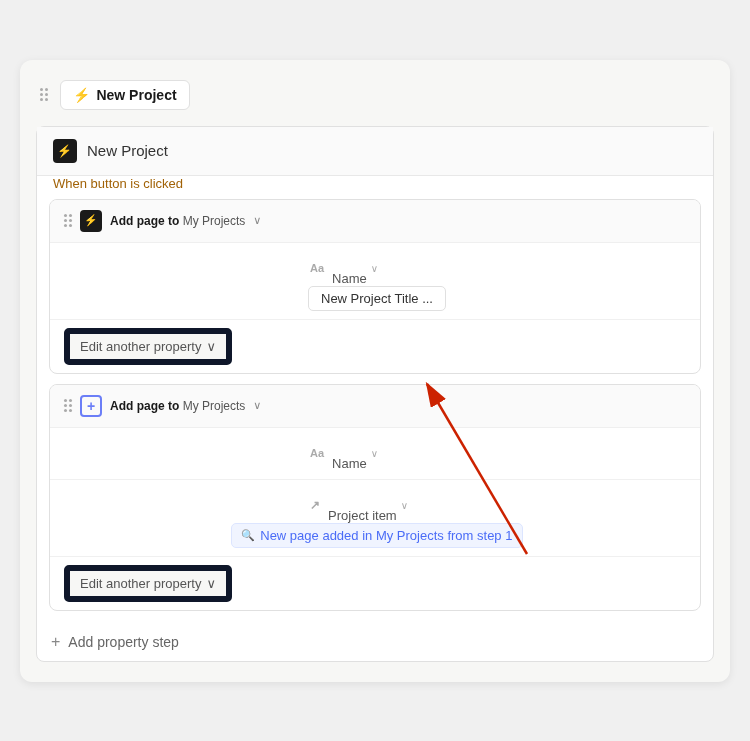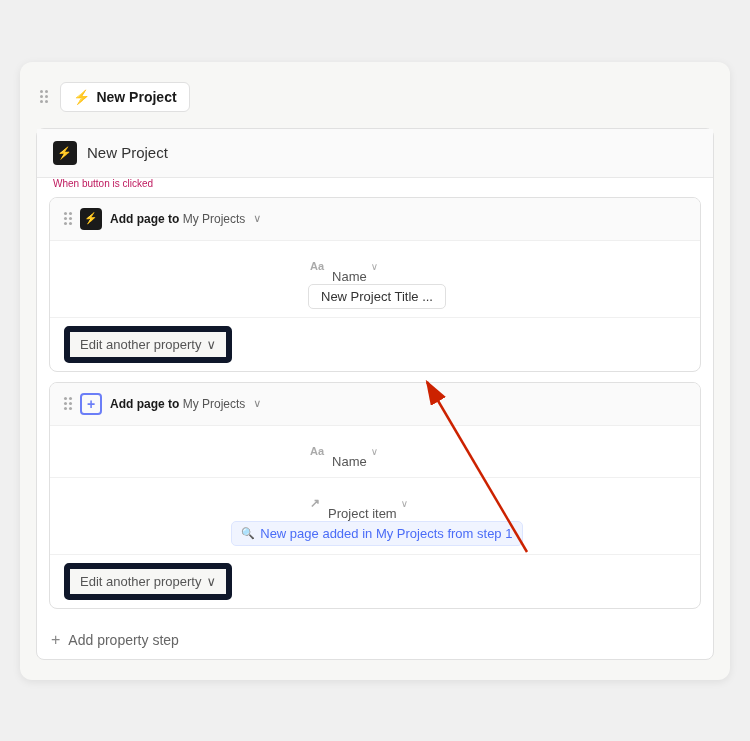"When button is clicked" .trigger-label { color: #be185d -> #a16207; font-size: 10px -> 13px }
